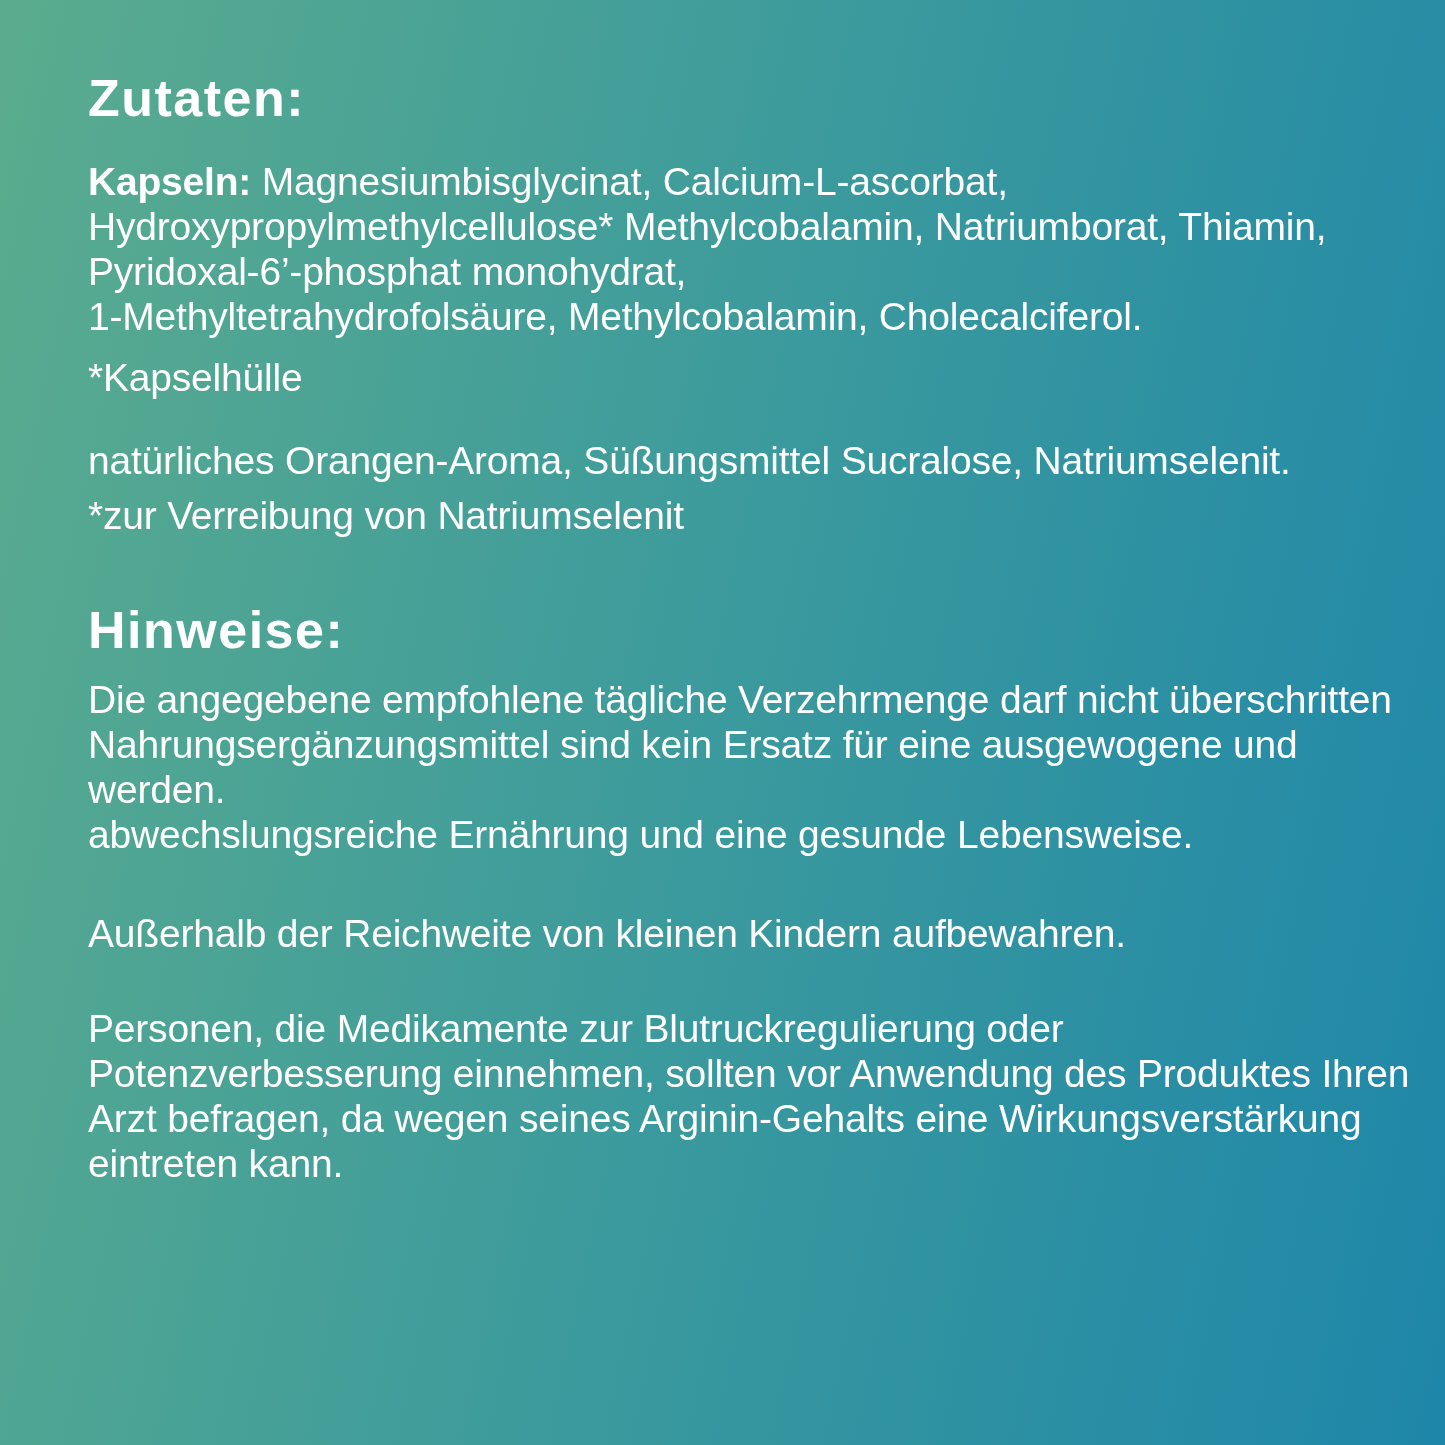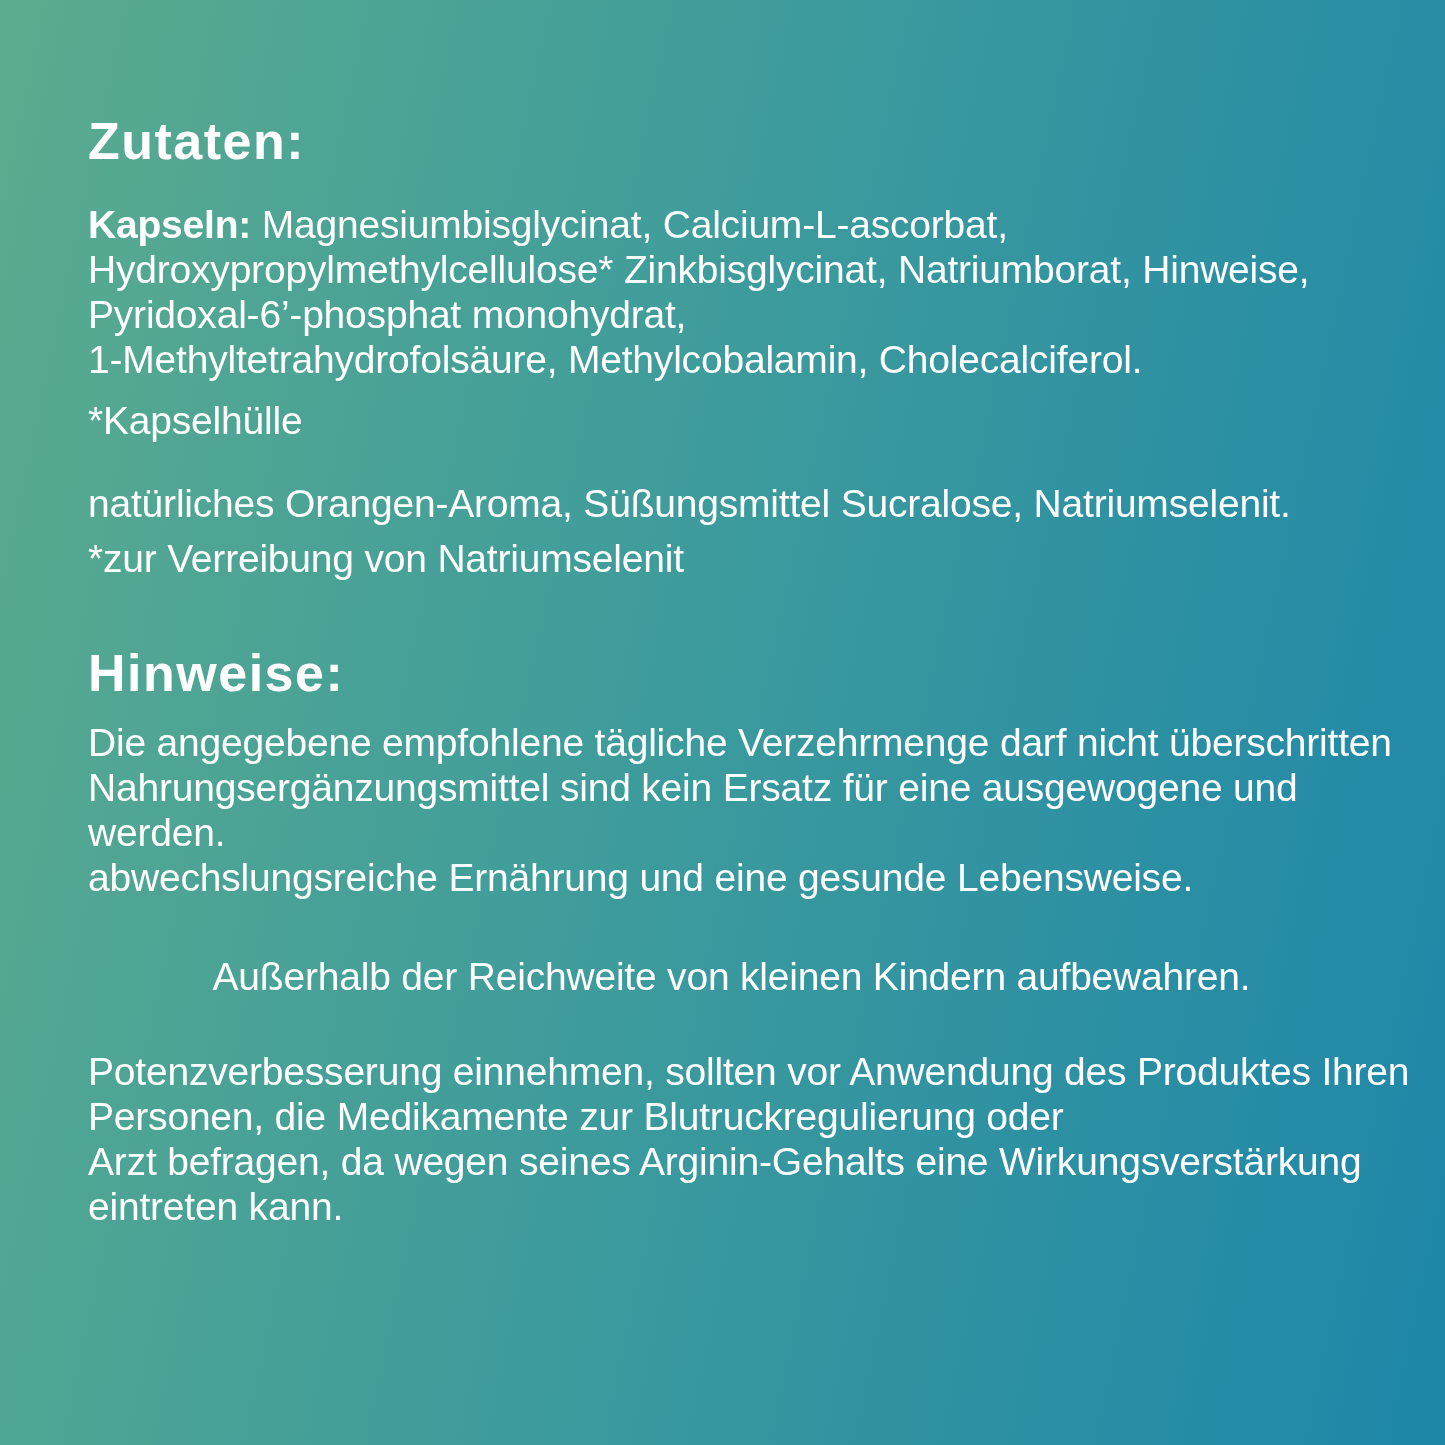"Zutaten:" .page { padding: 113px 70px 0 88px -> 70px 70px 0 88px }
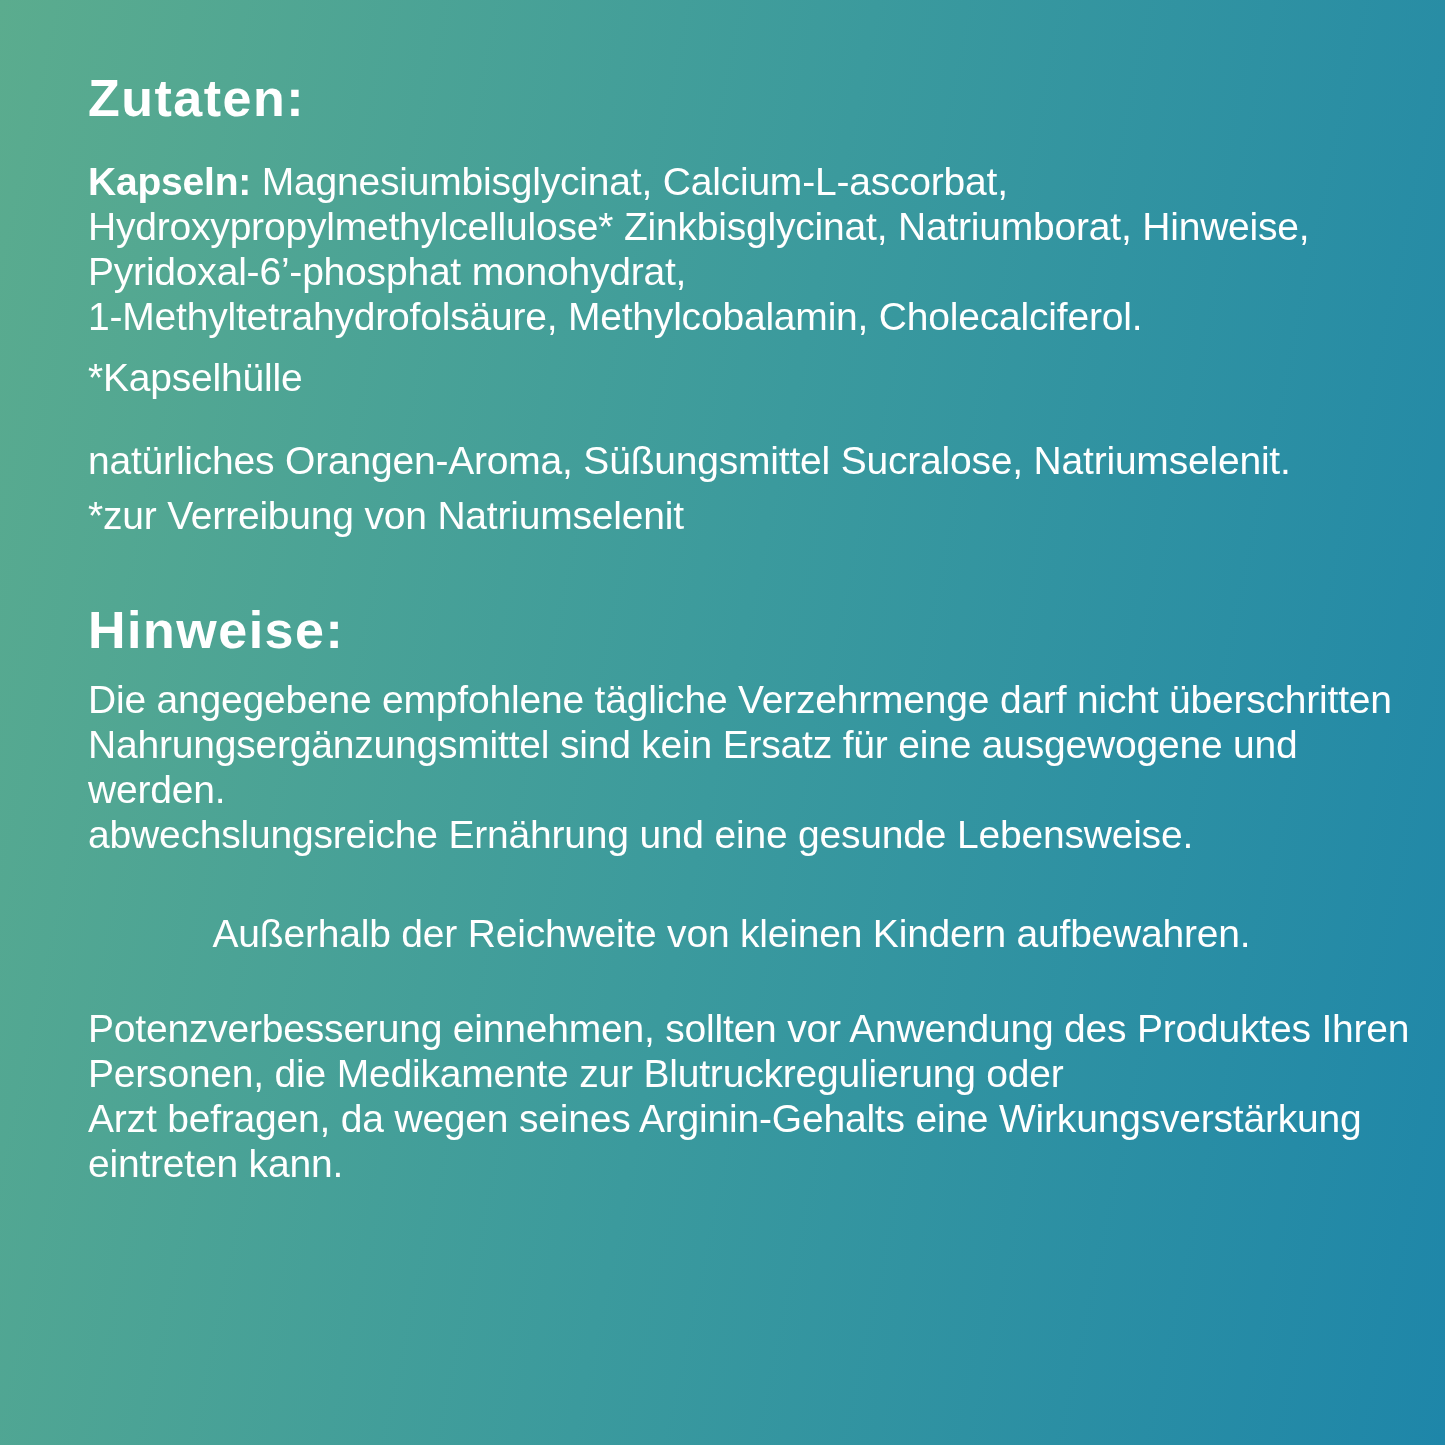"Hydroxypropylmethylcellulose*" div.line { text: Zinkbisglycinat, Natriumborat, Hinweise -> Methylcobalamin, Natriumborat, Thiamin }
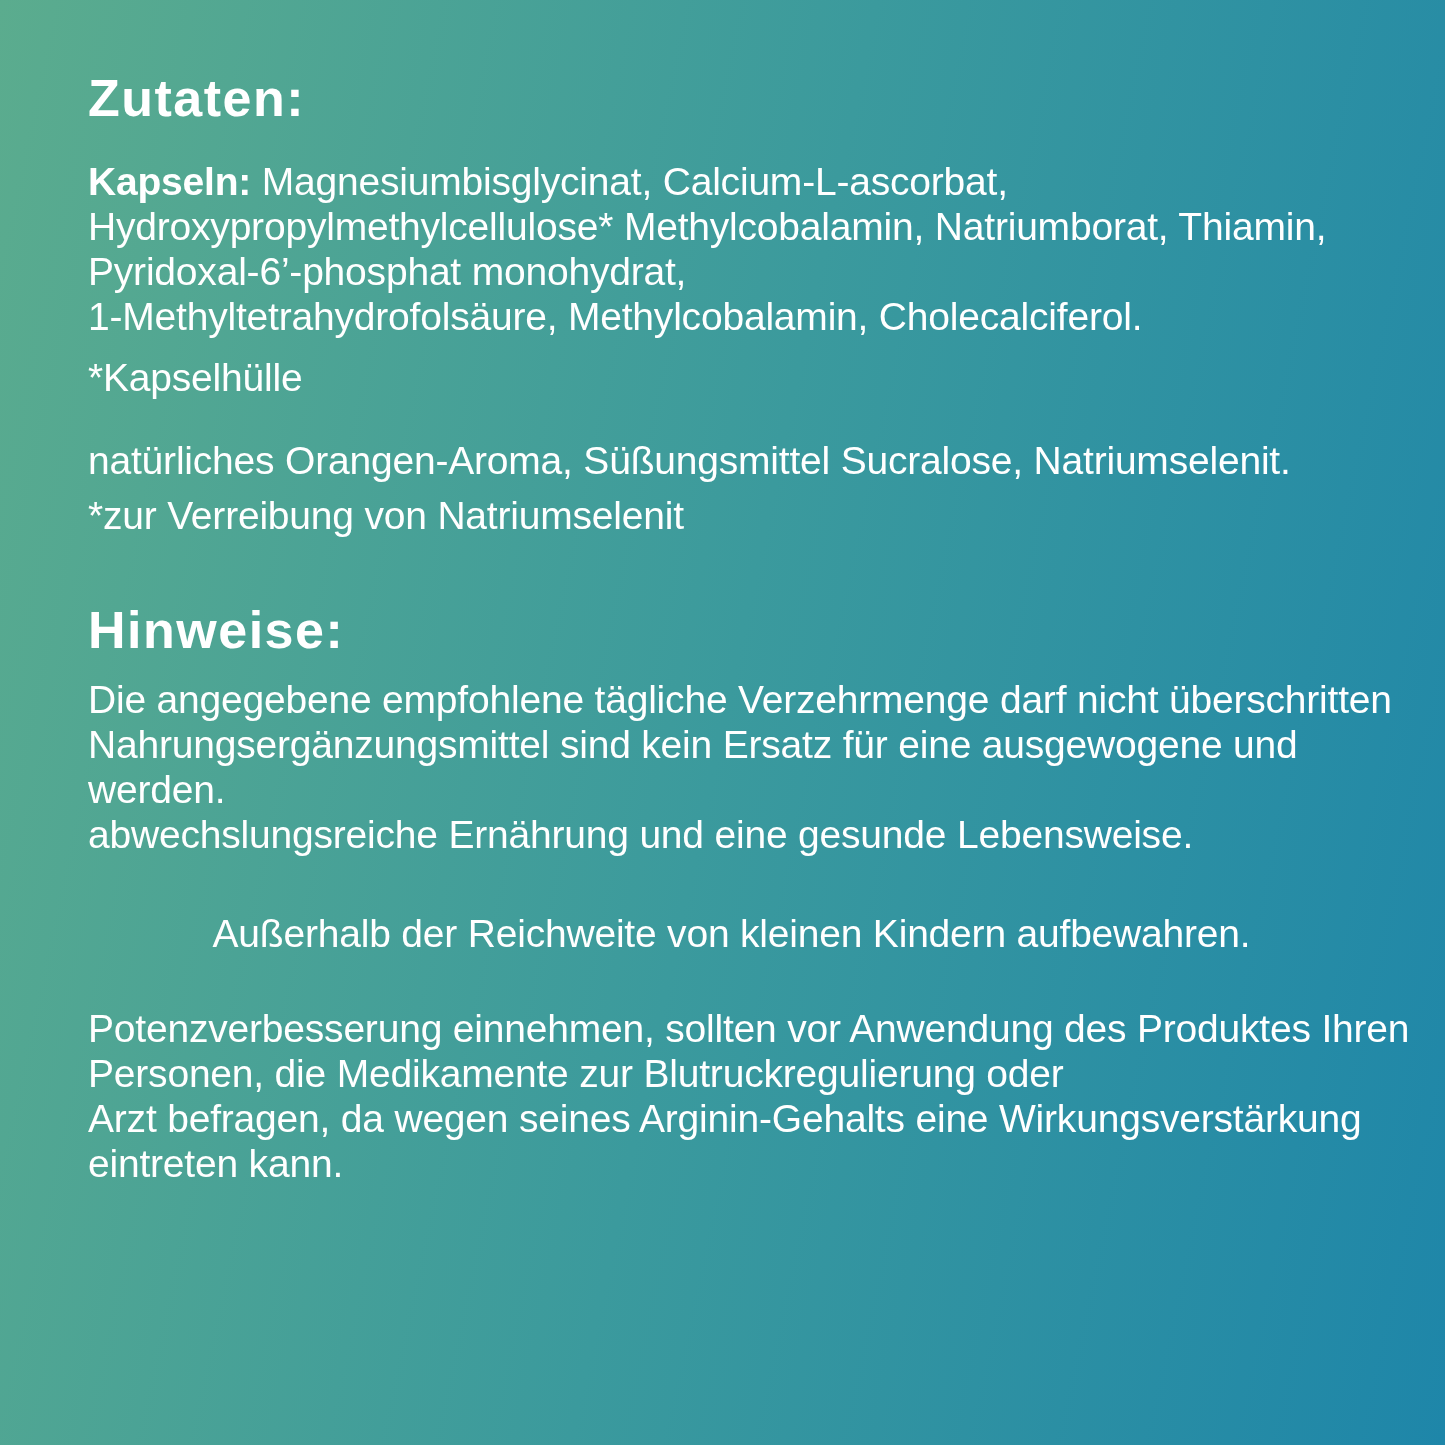"Außerhalb der Reichweite von kleinen" .para-hinweise-2 { text-align: center -> none }
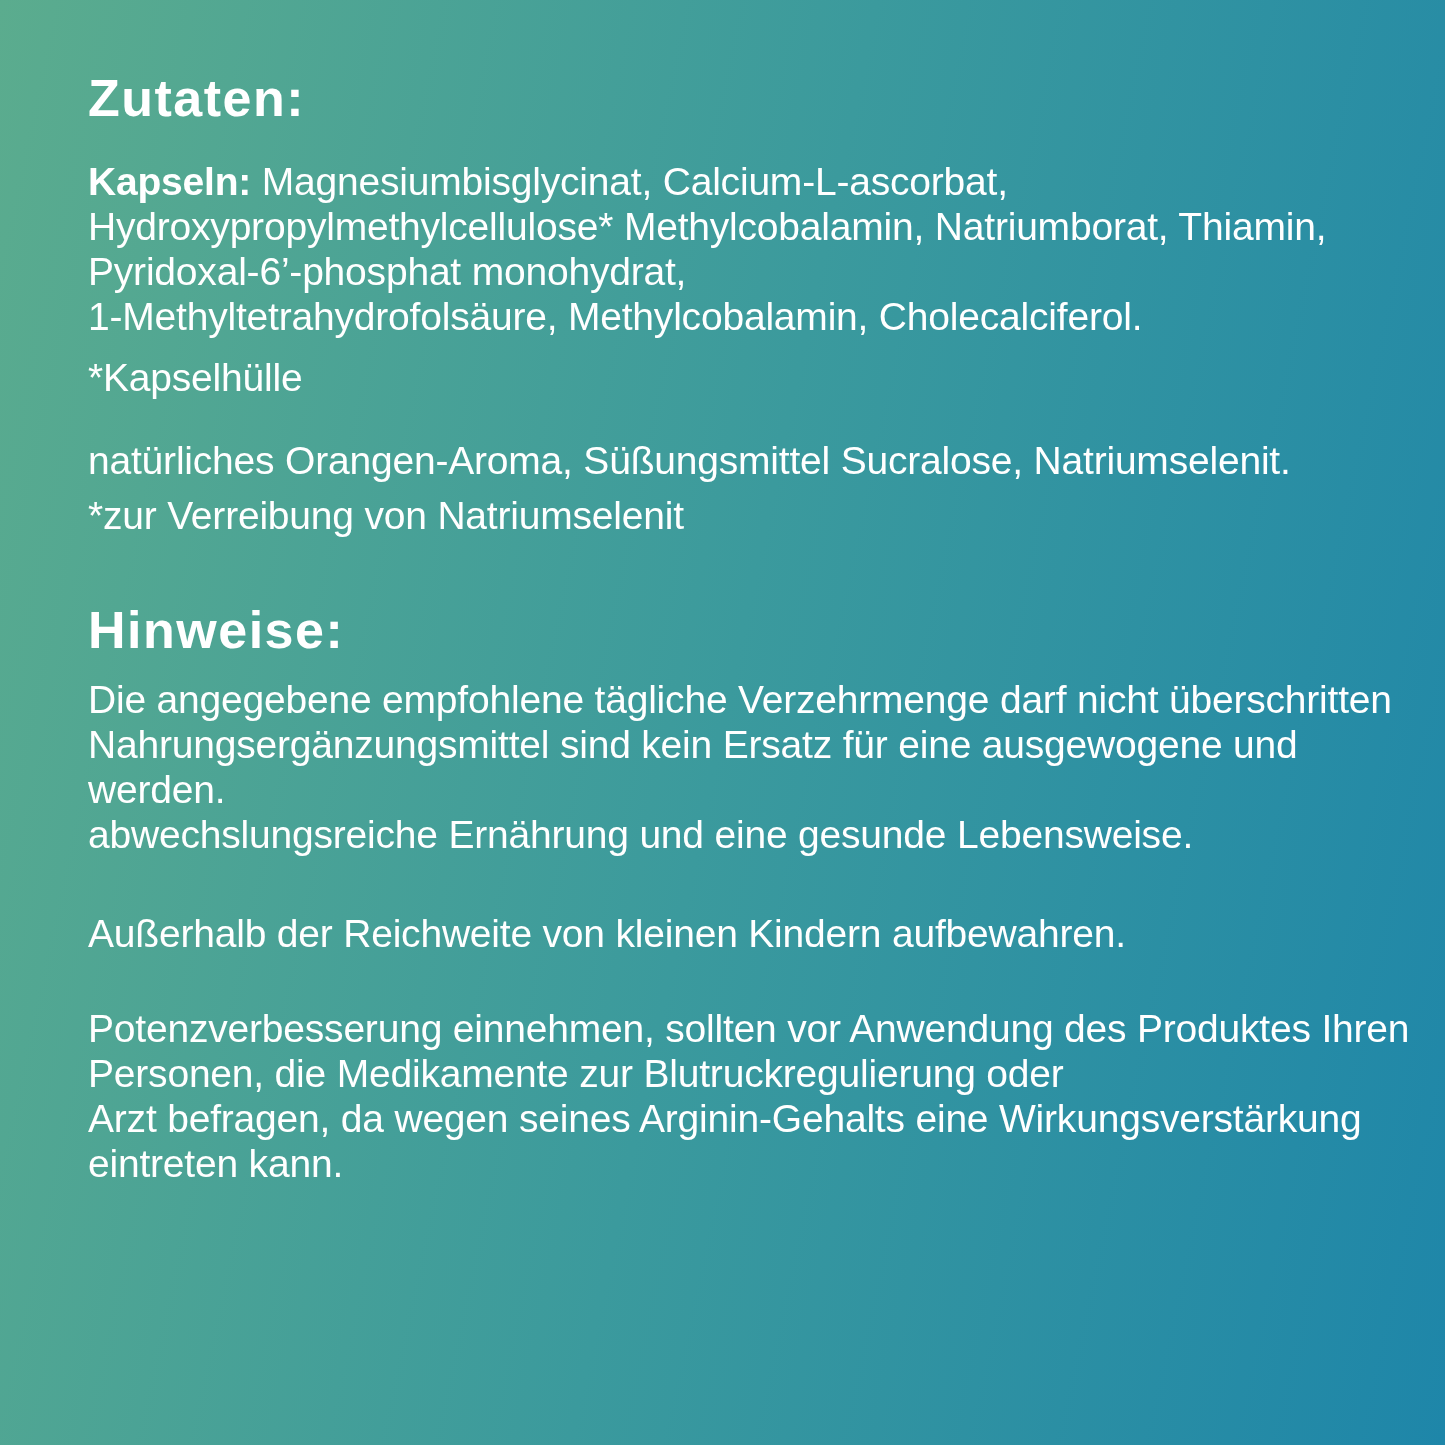"Potenzverbesserung einnehmen, sollten" div.line { order: before "Personen, die Medikamente zur" -> after "Personen, die Medikamente zur" }
